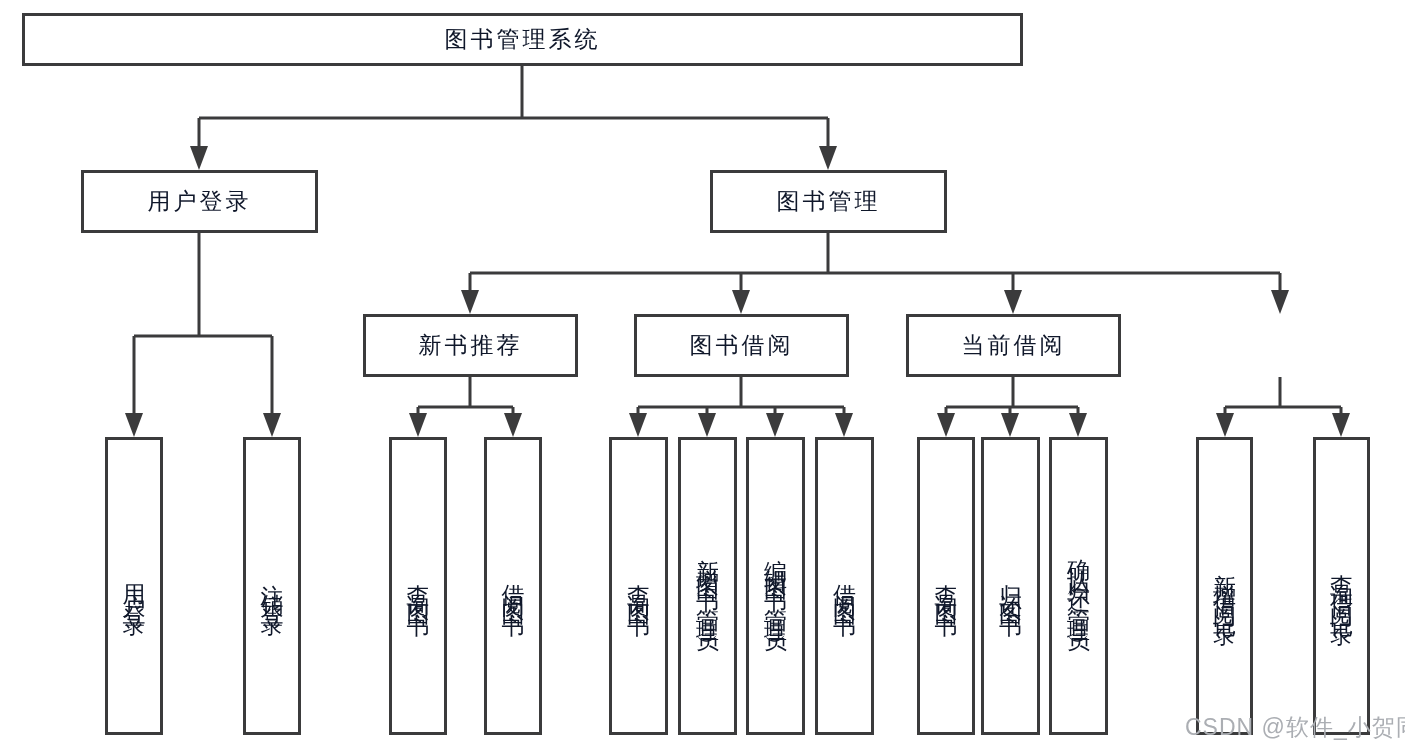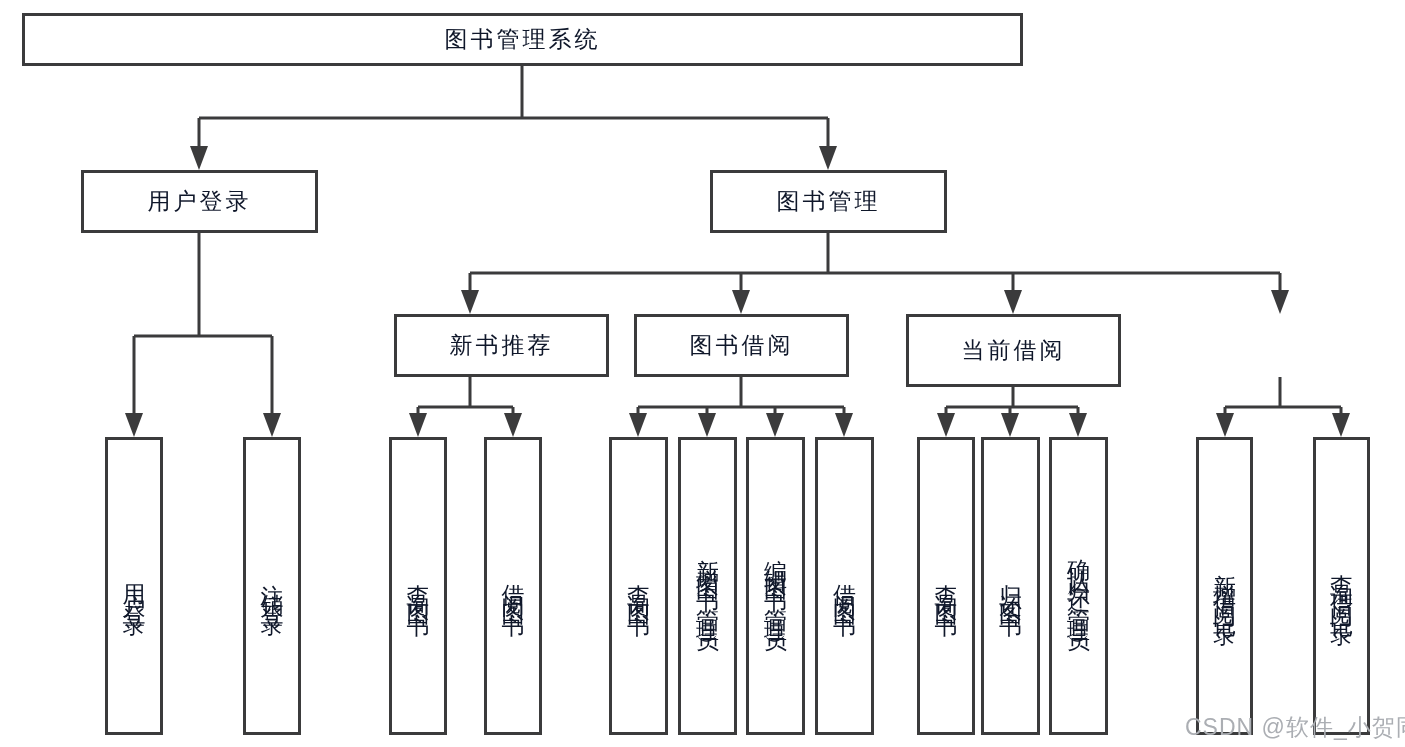"新书推荐" div.node { margin-left: 31px -> none }
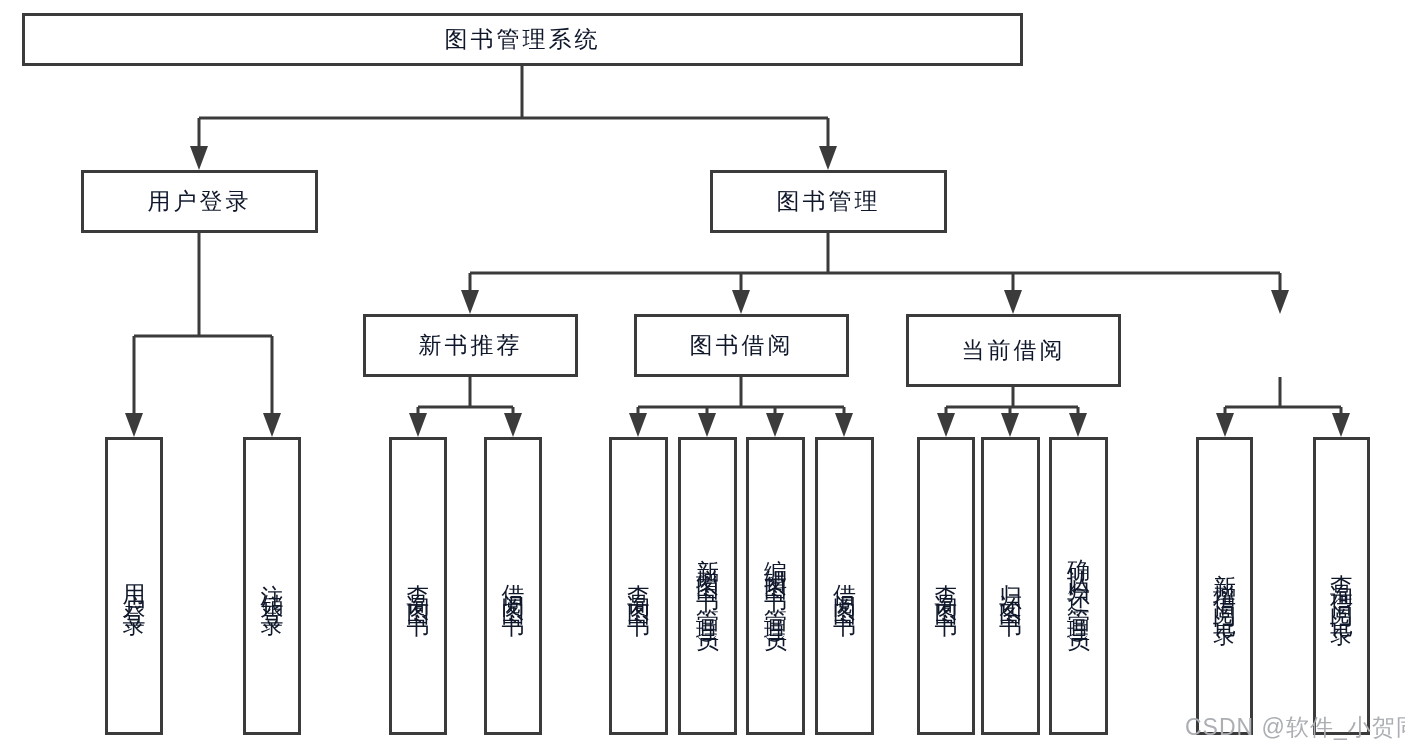"当前借阅" div.node { height: 73px -> 63px }
